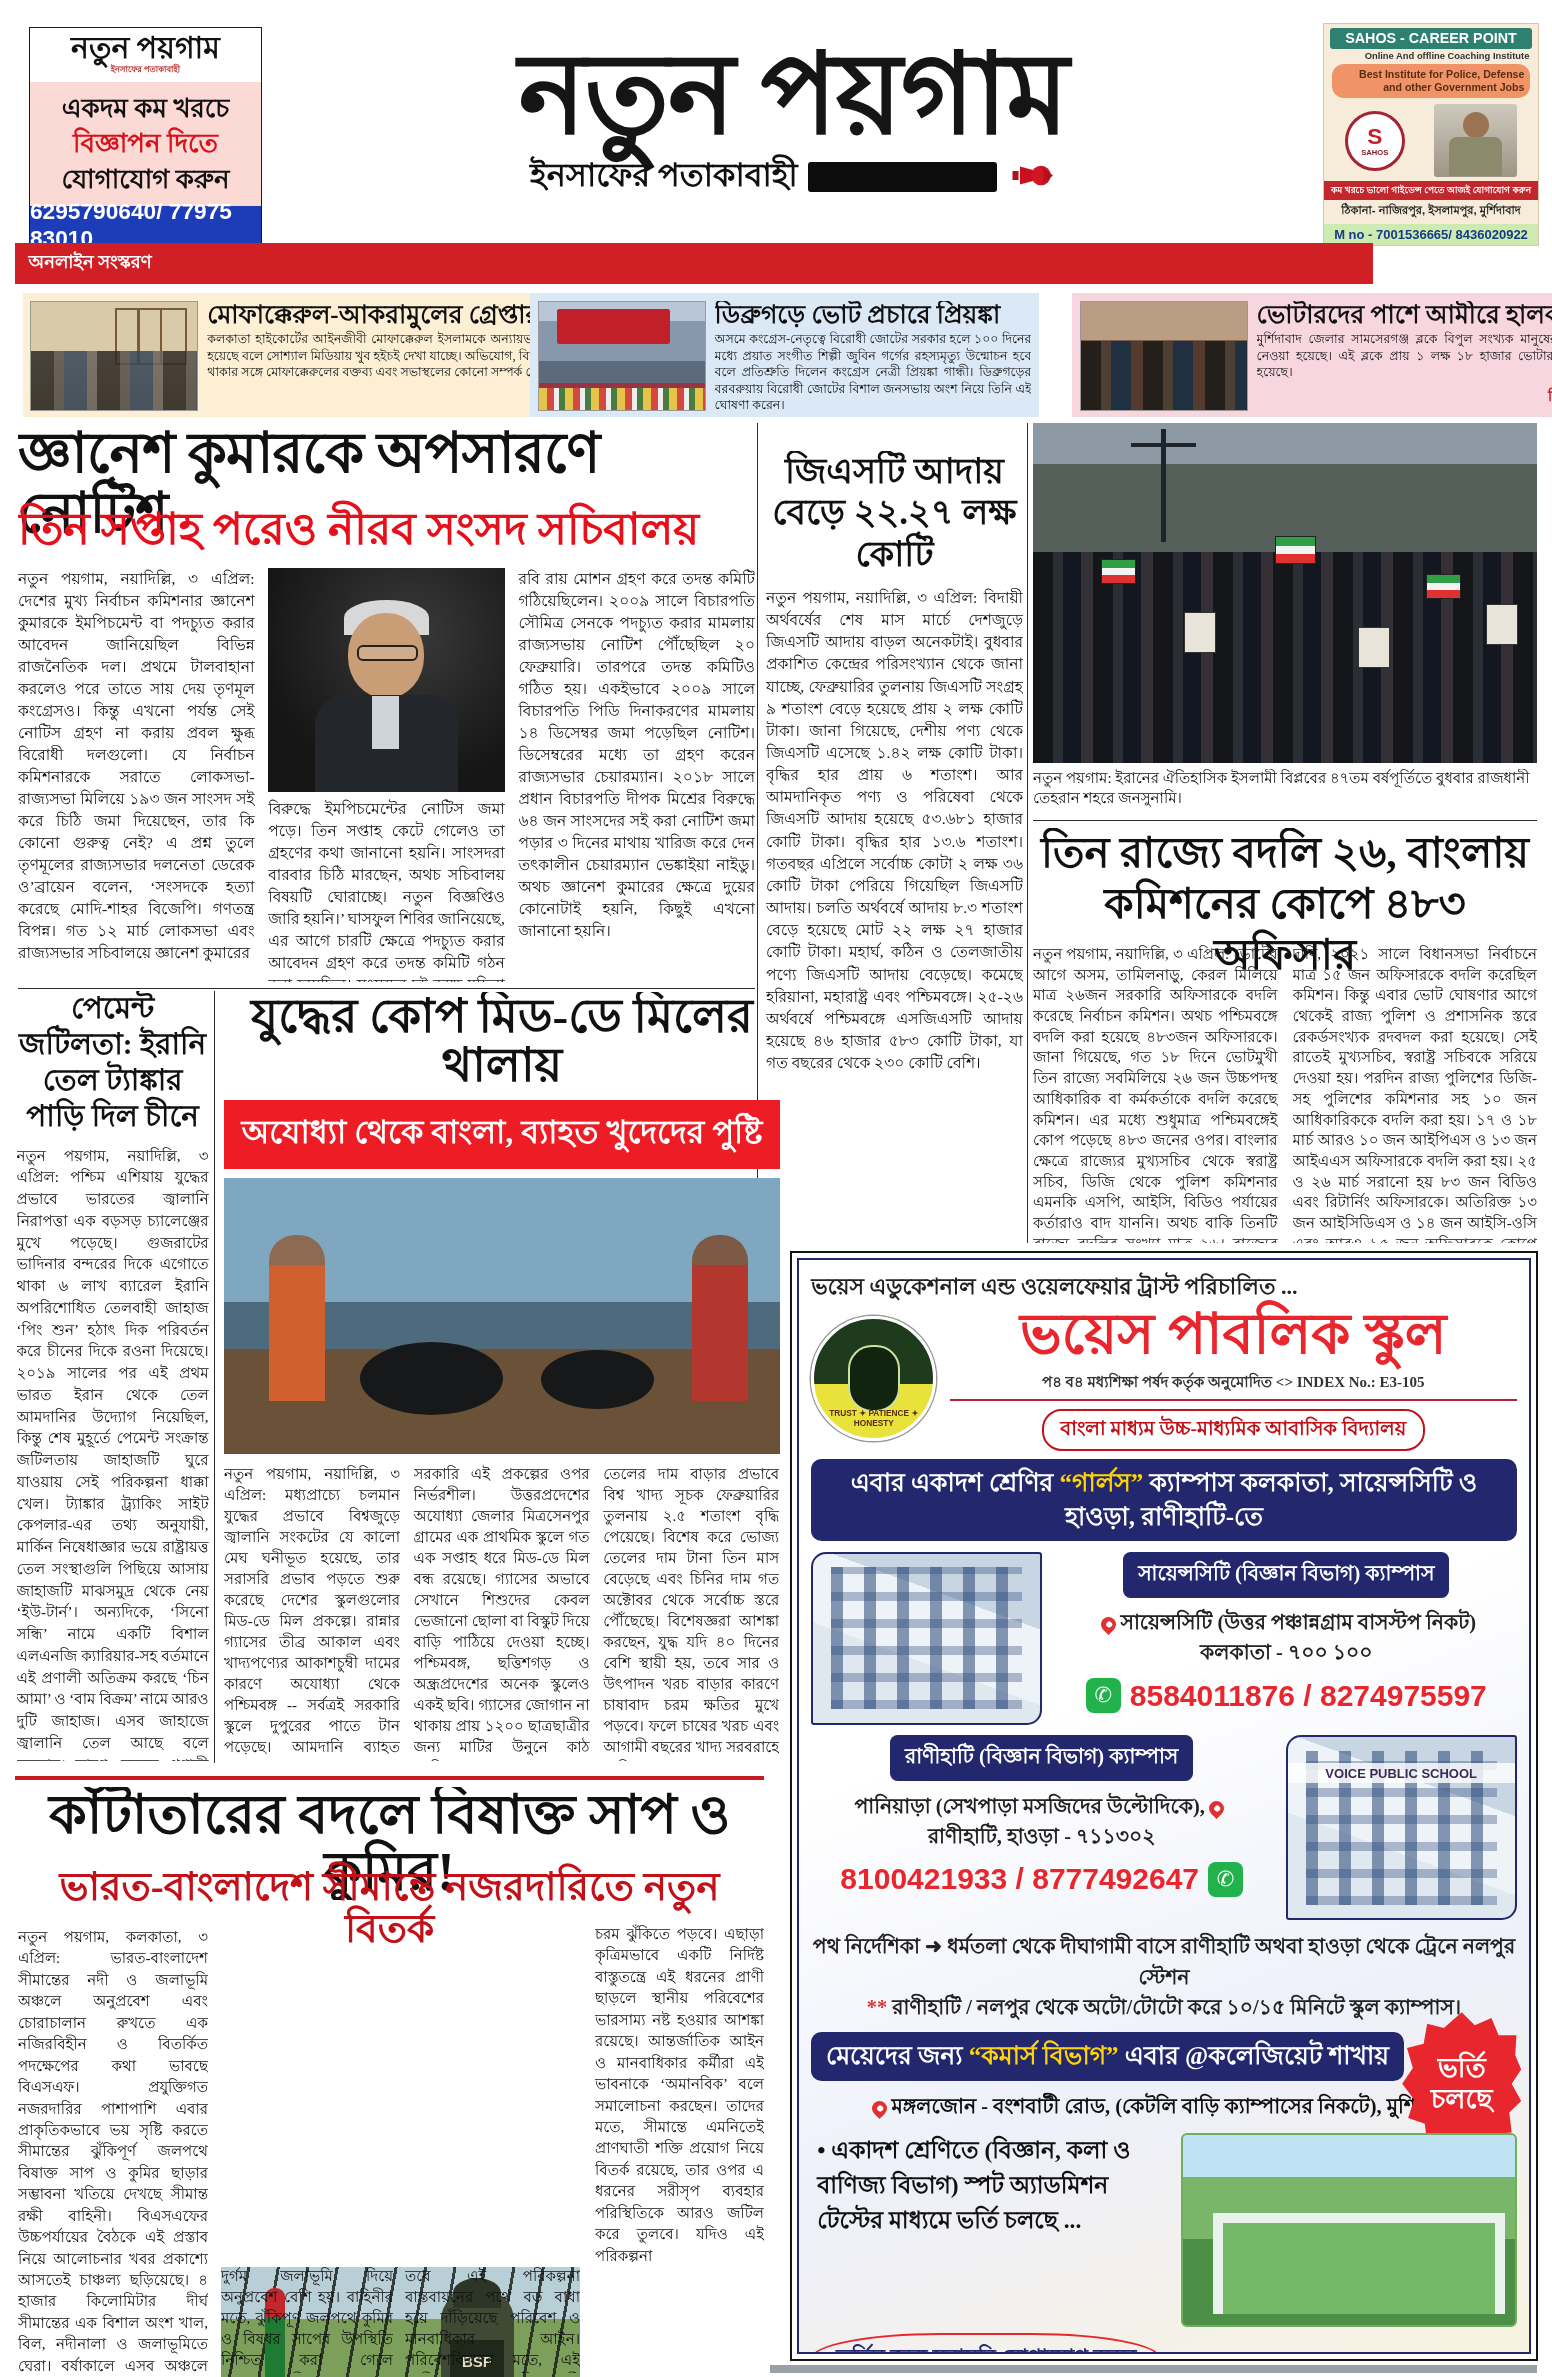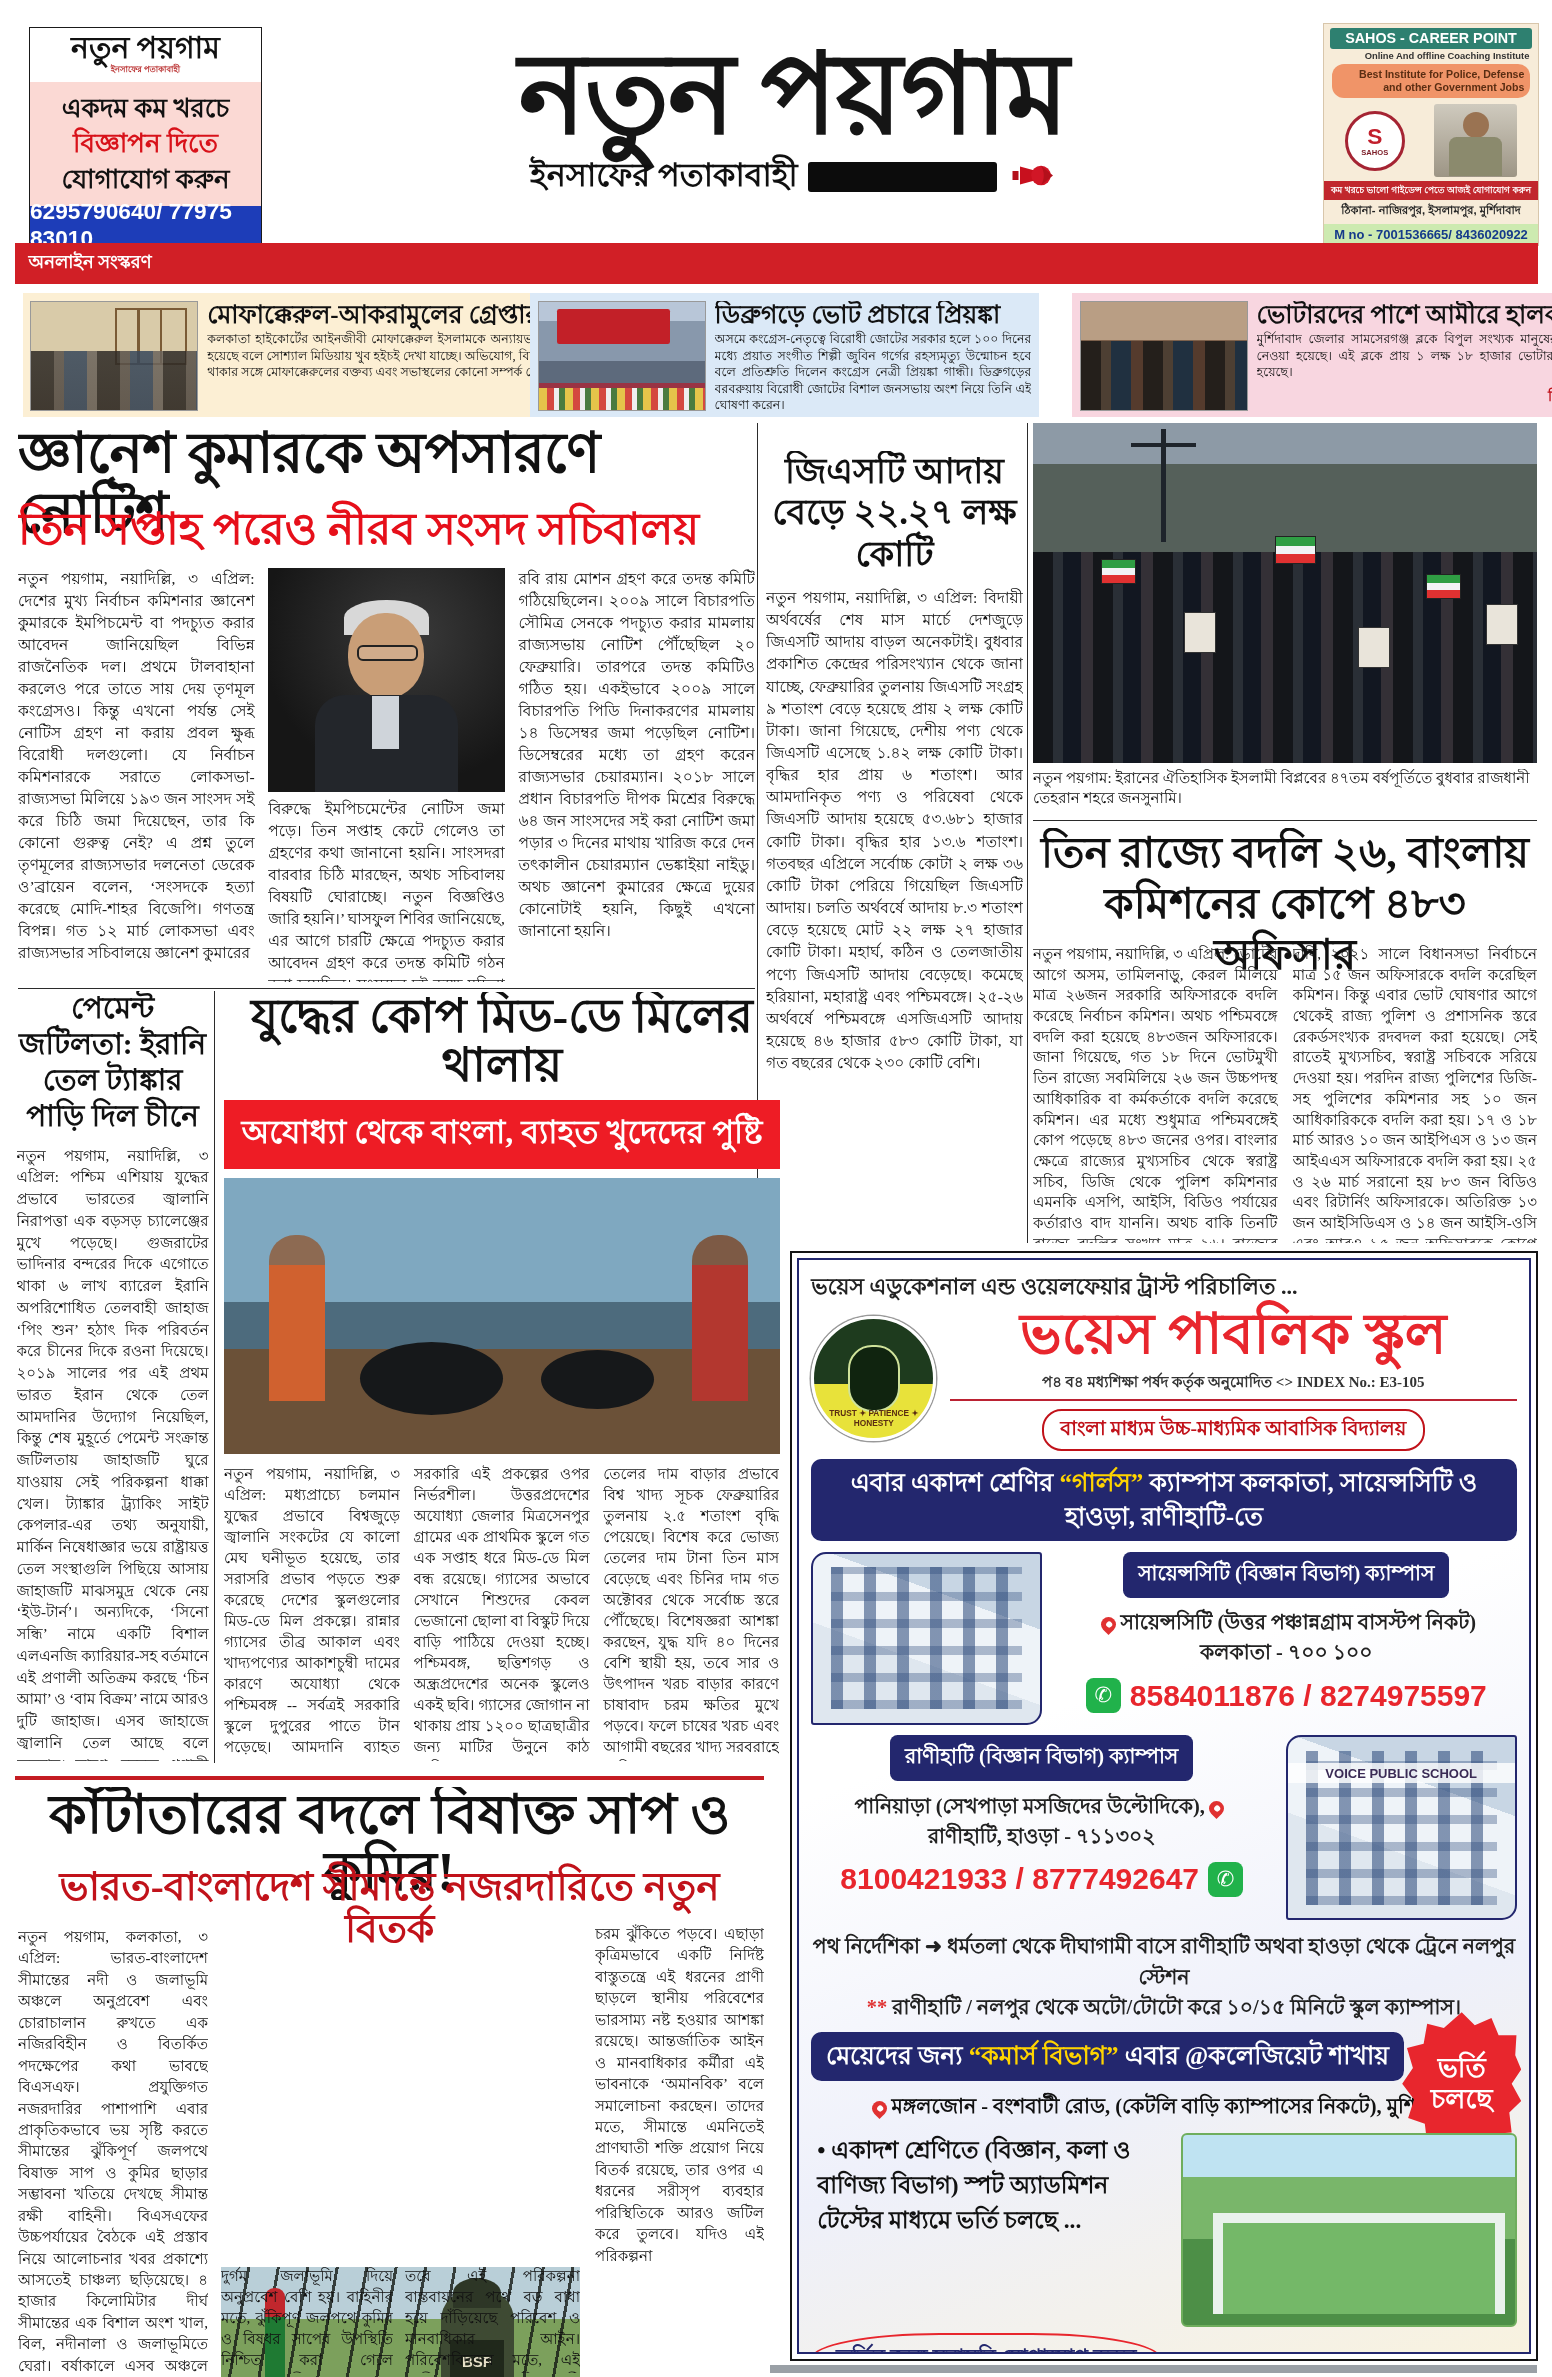"অনলাইন সংস্করণ" .datebar { width: 1523px -> 1358px }
